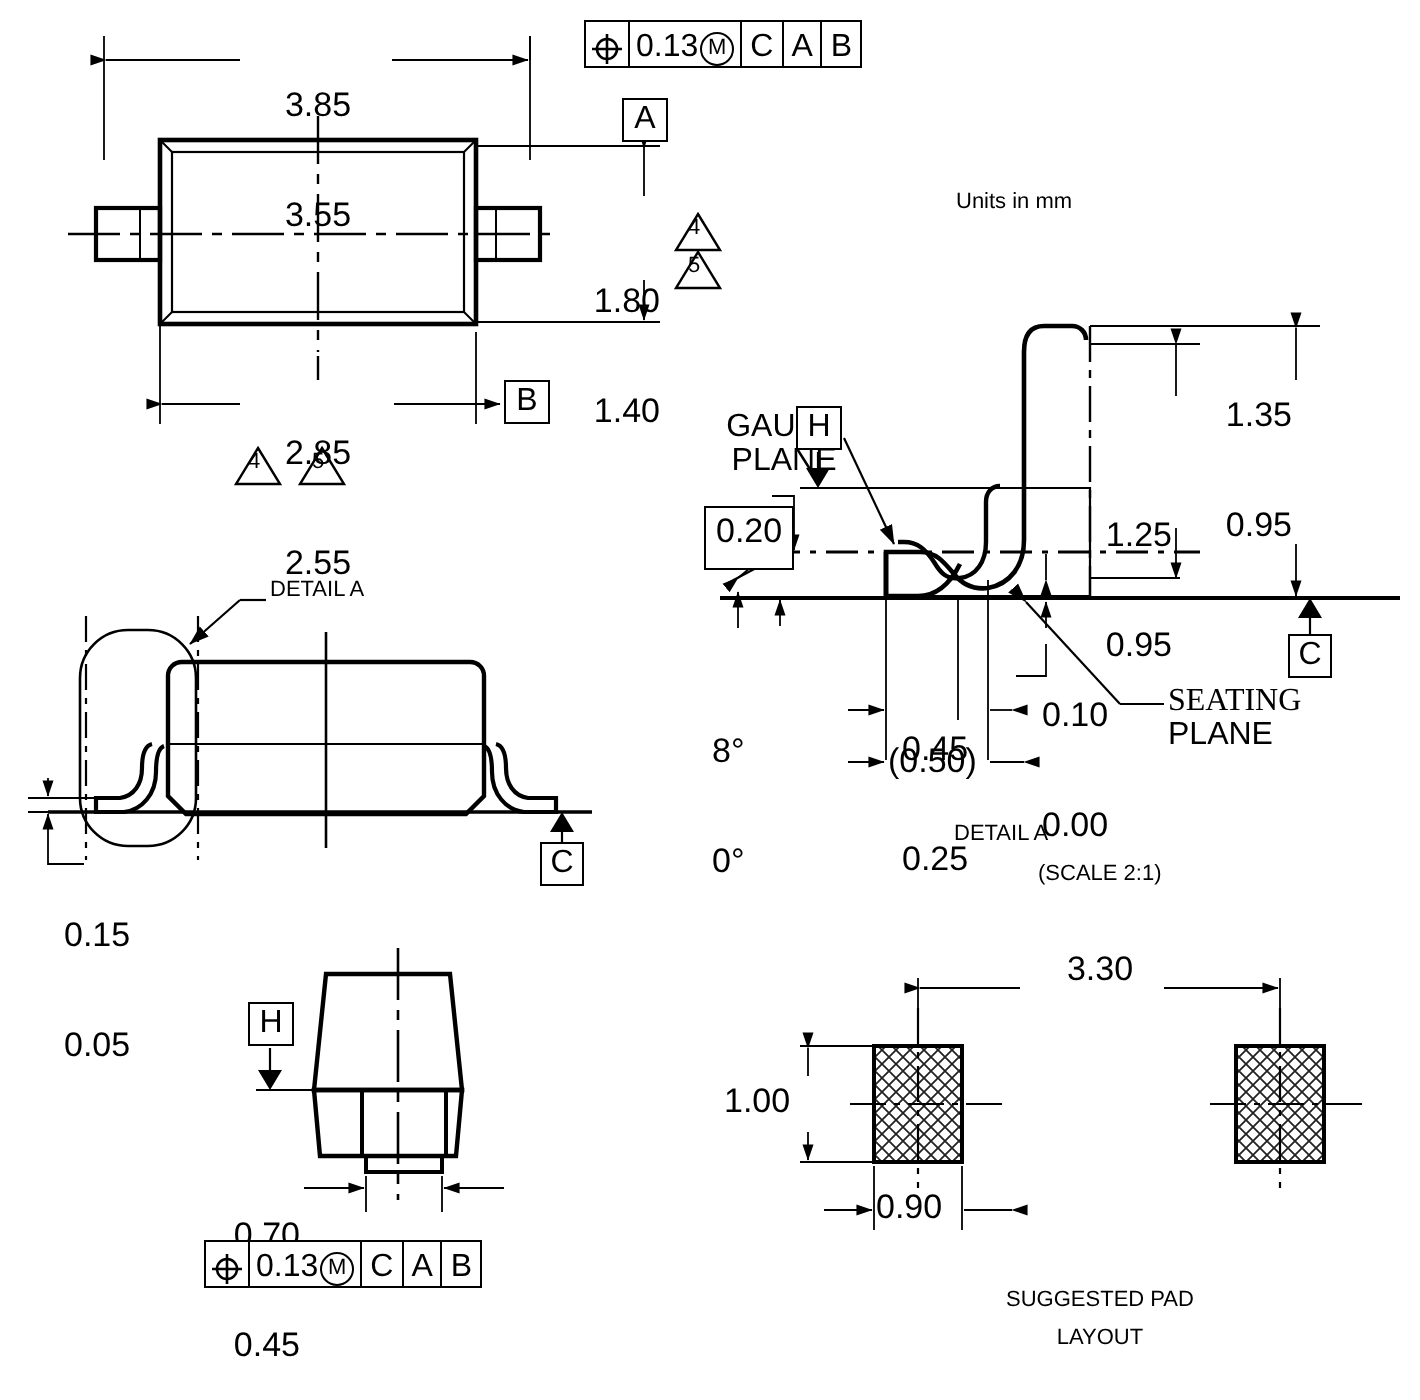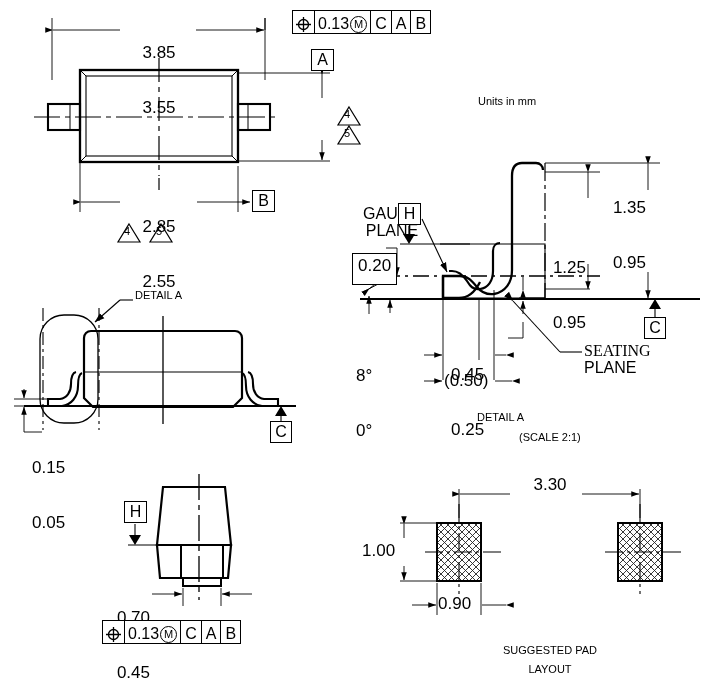"1.80" div.stack { html: none -> <div> <div>1.80</div> <div>1.40</div> </div> }
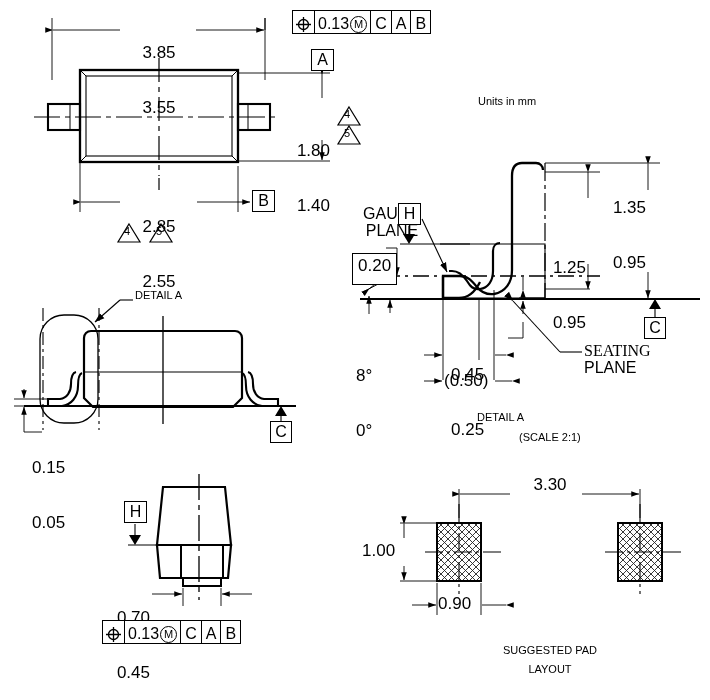"0.10" div.stack { html: none -> <div> <div>0.10</div> <div>0.00</div> </div> }
